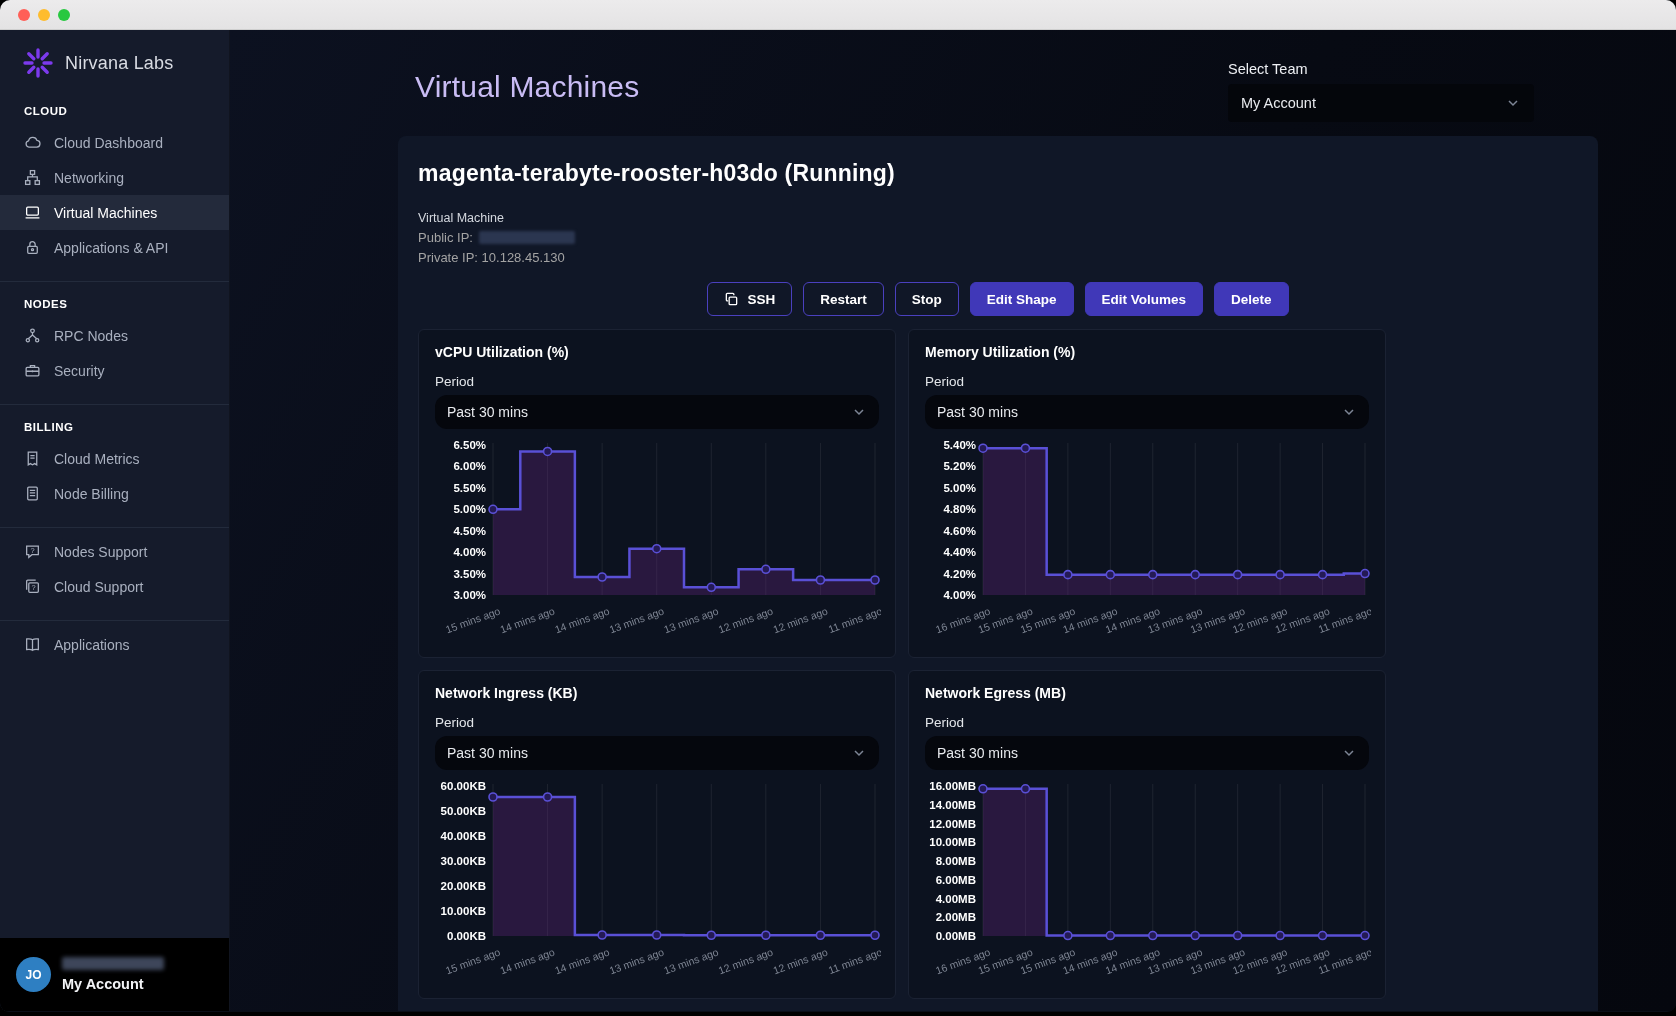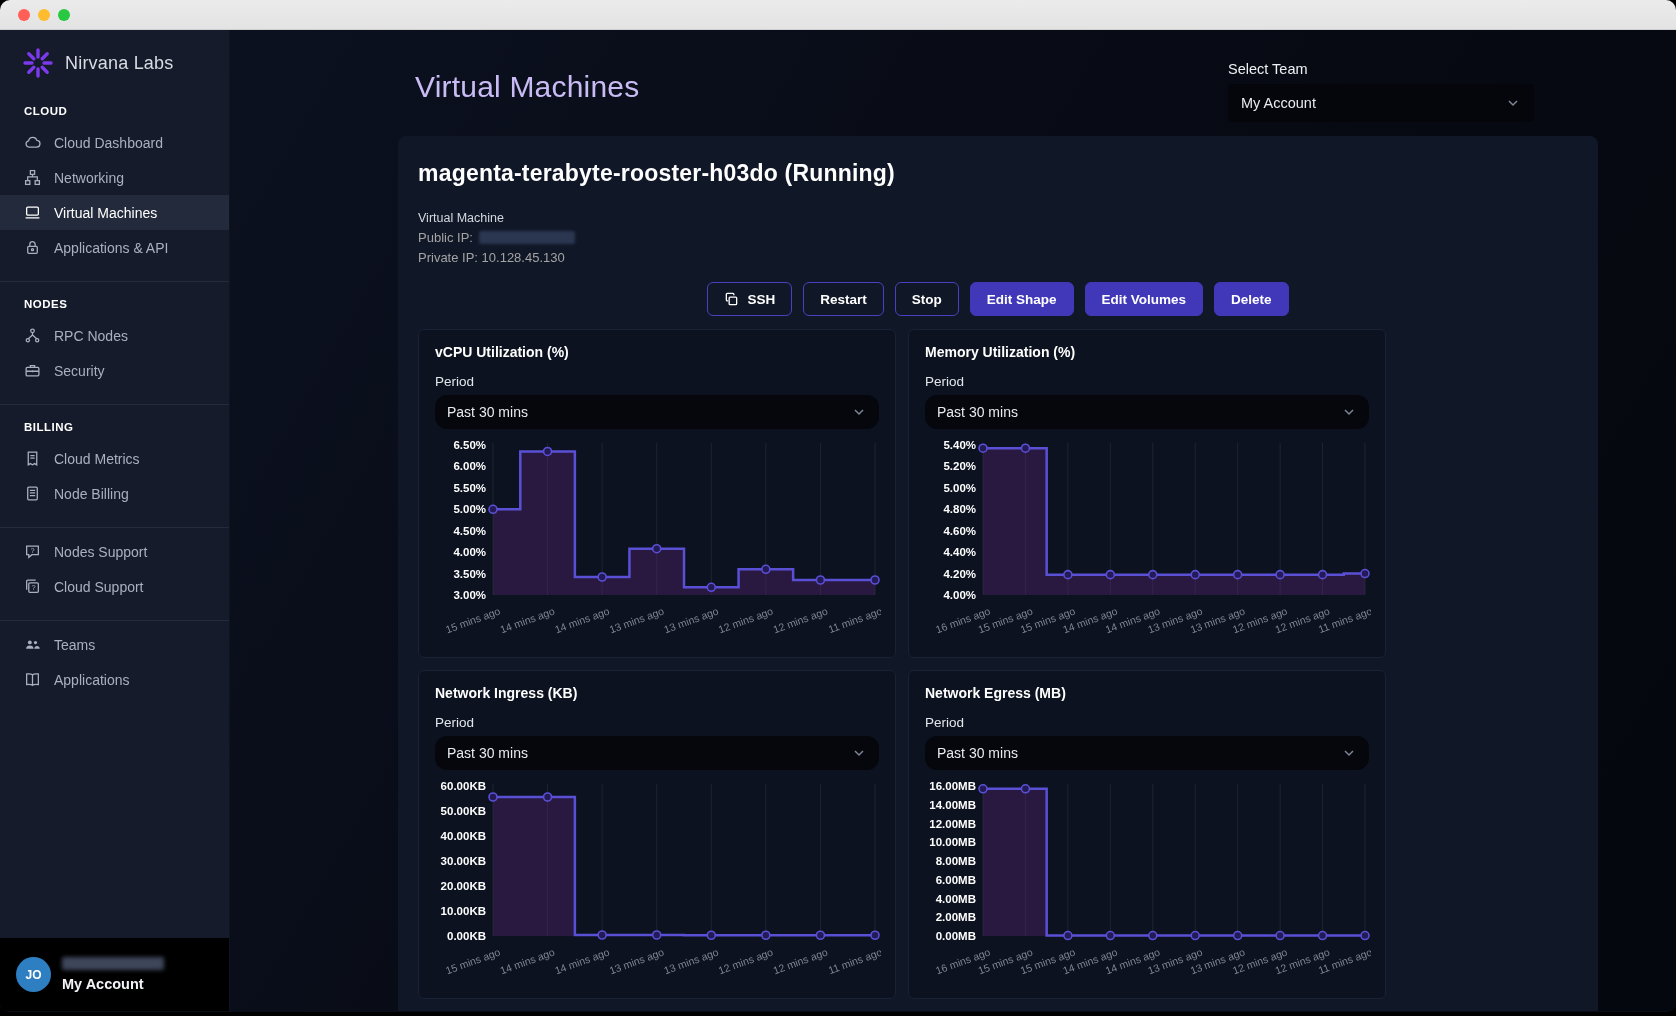"Teams" div.nav-item { html: <div> <span> <svg> <circle></circle> <circle></circle> <path></path> </svg> </span> <span>Teams</span> </div> -> none }
